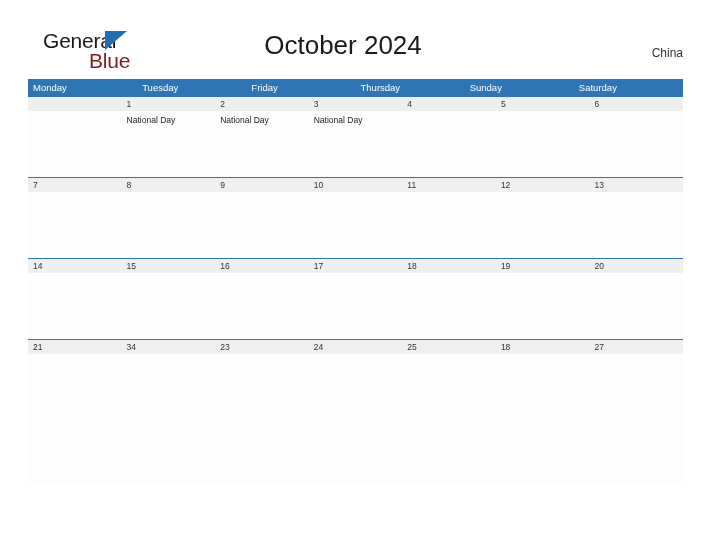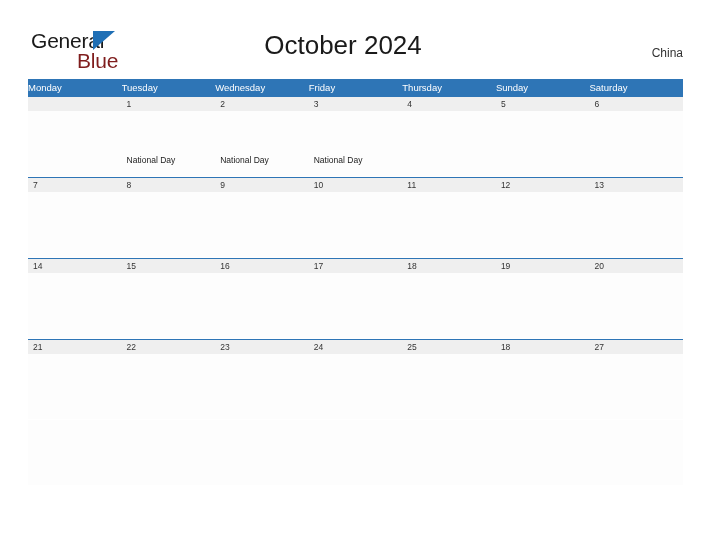"General" .logo { left: 31px -> 43px }
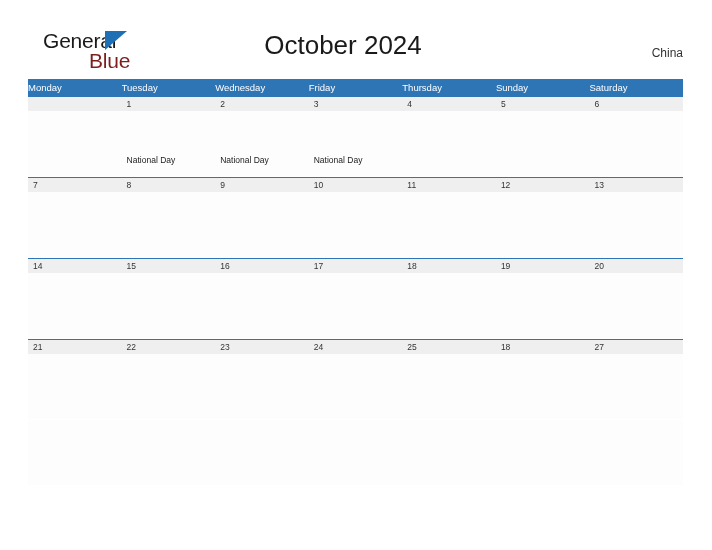"Monday" .weekday-cell { padding-left: 0 -> 5px }
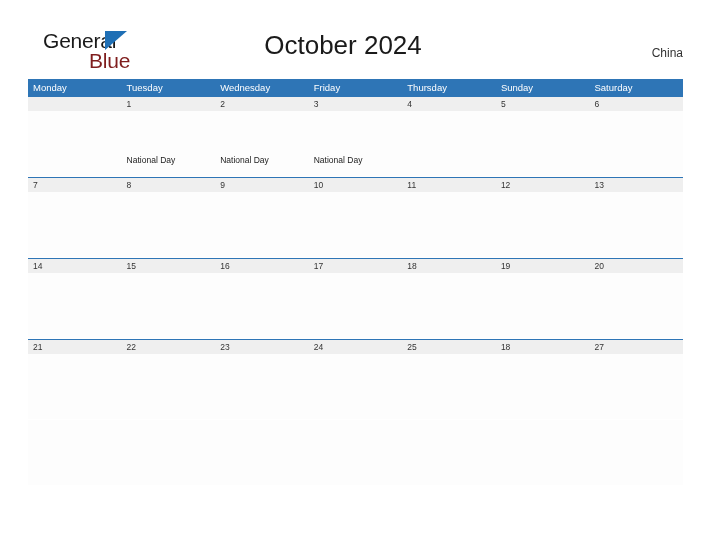"Wednesday" div.weekday-cell { html: <div>Wednesday</div> -> none }
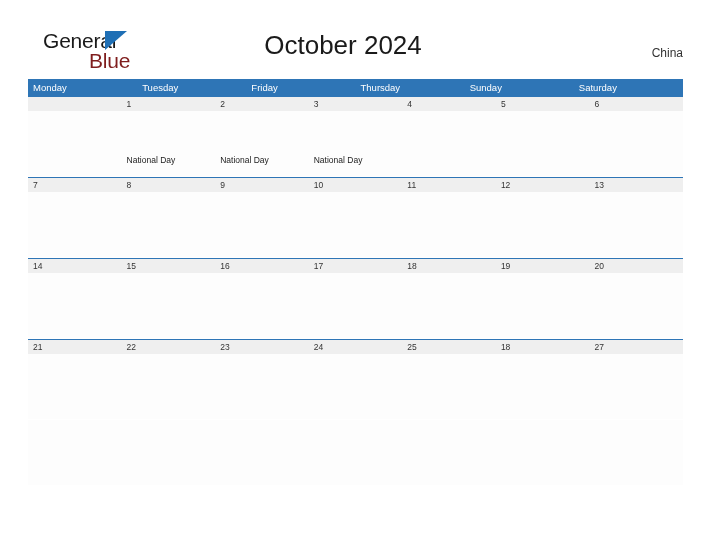"National Day" .event-cell { margin-top: 40px -> none }
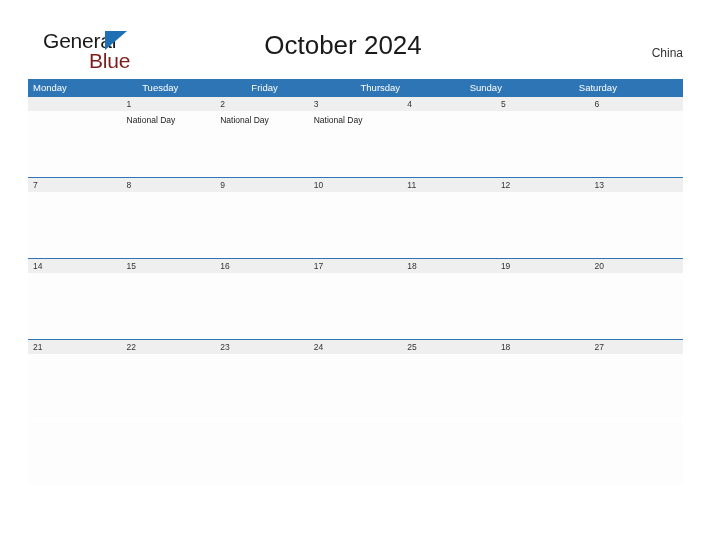"22" div.date-cell { text: 22 -> 34 }
